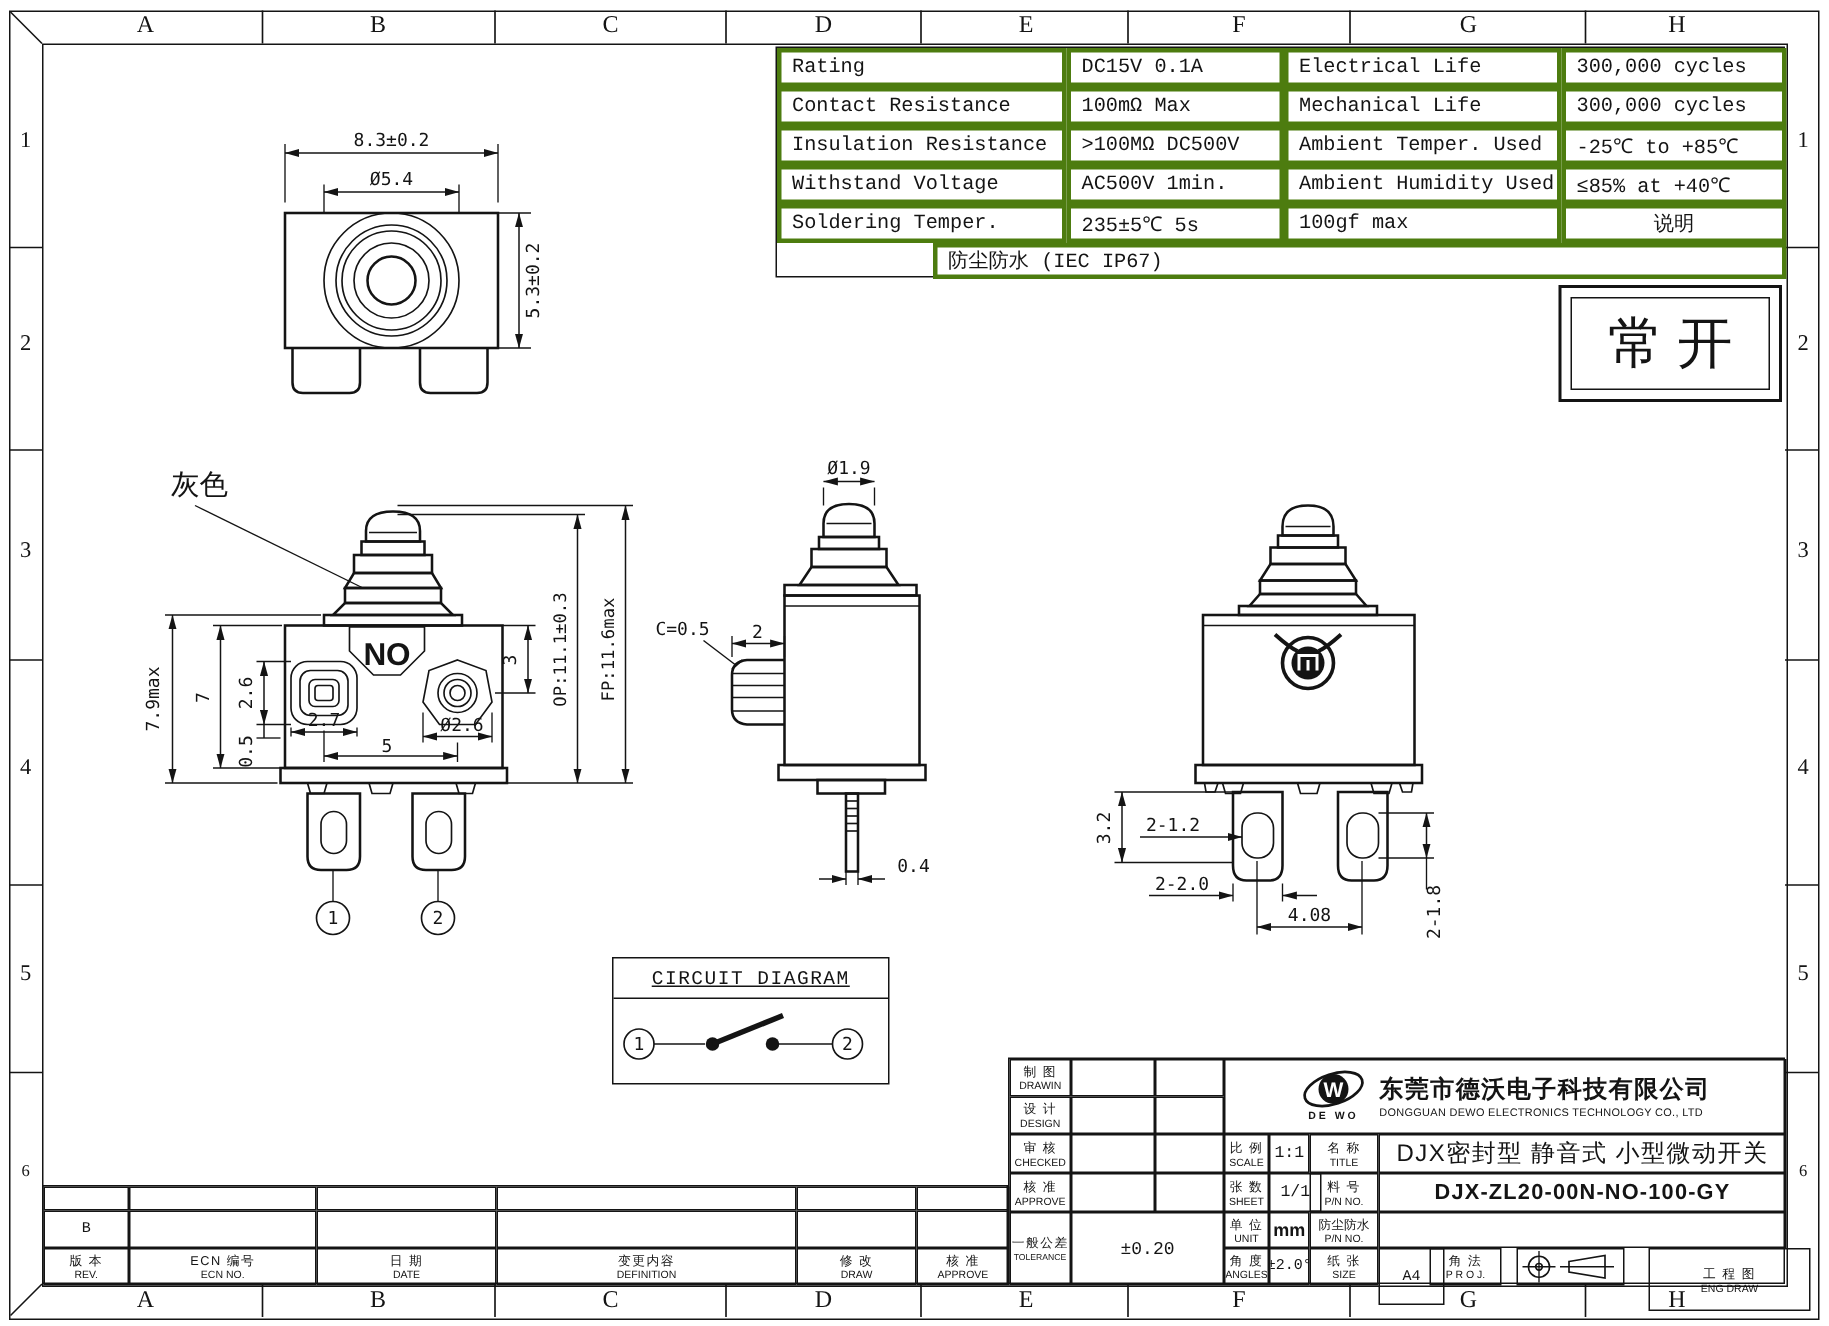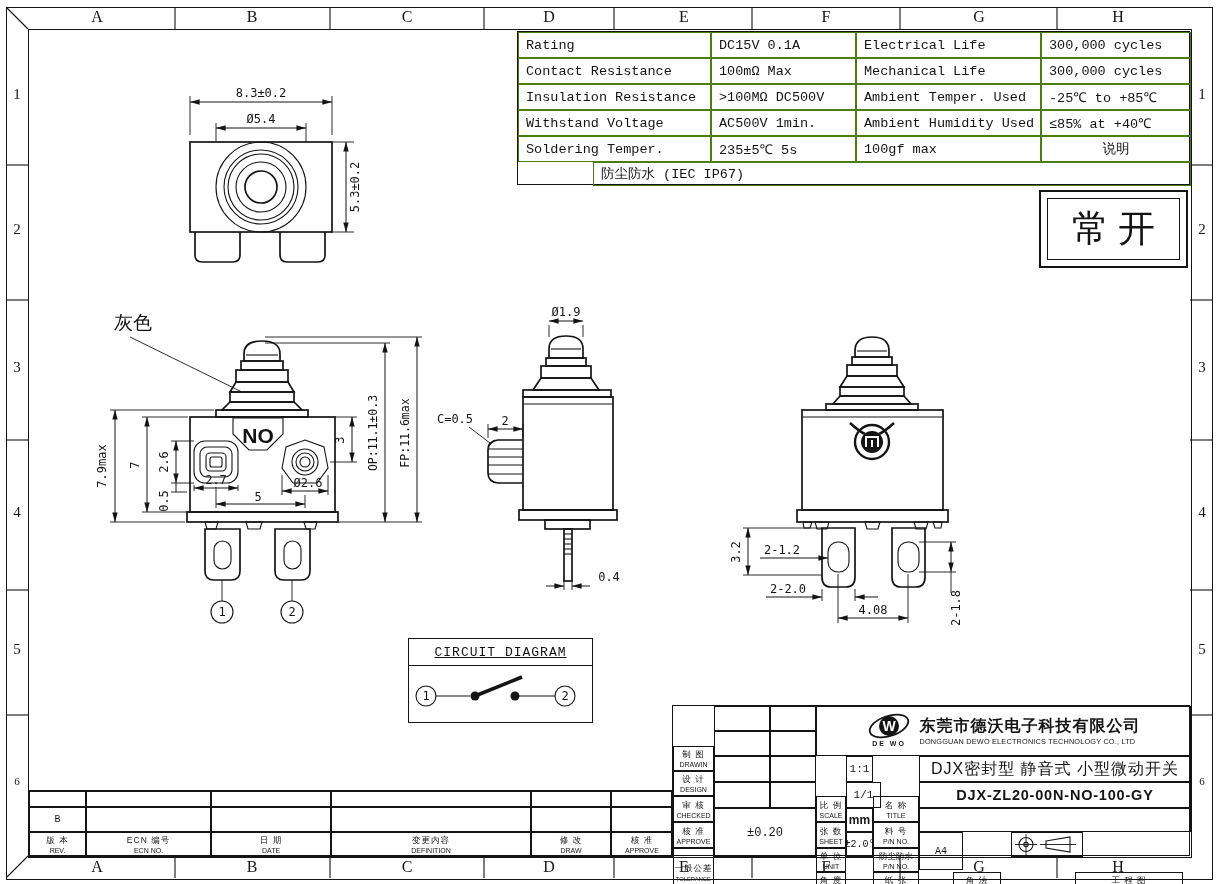"Rating" .spec>div { border: 1px solid #4d7c0f -> 3px solid #4d7c0f }
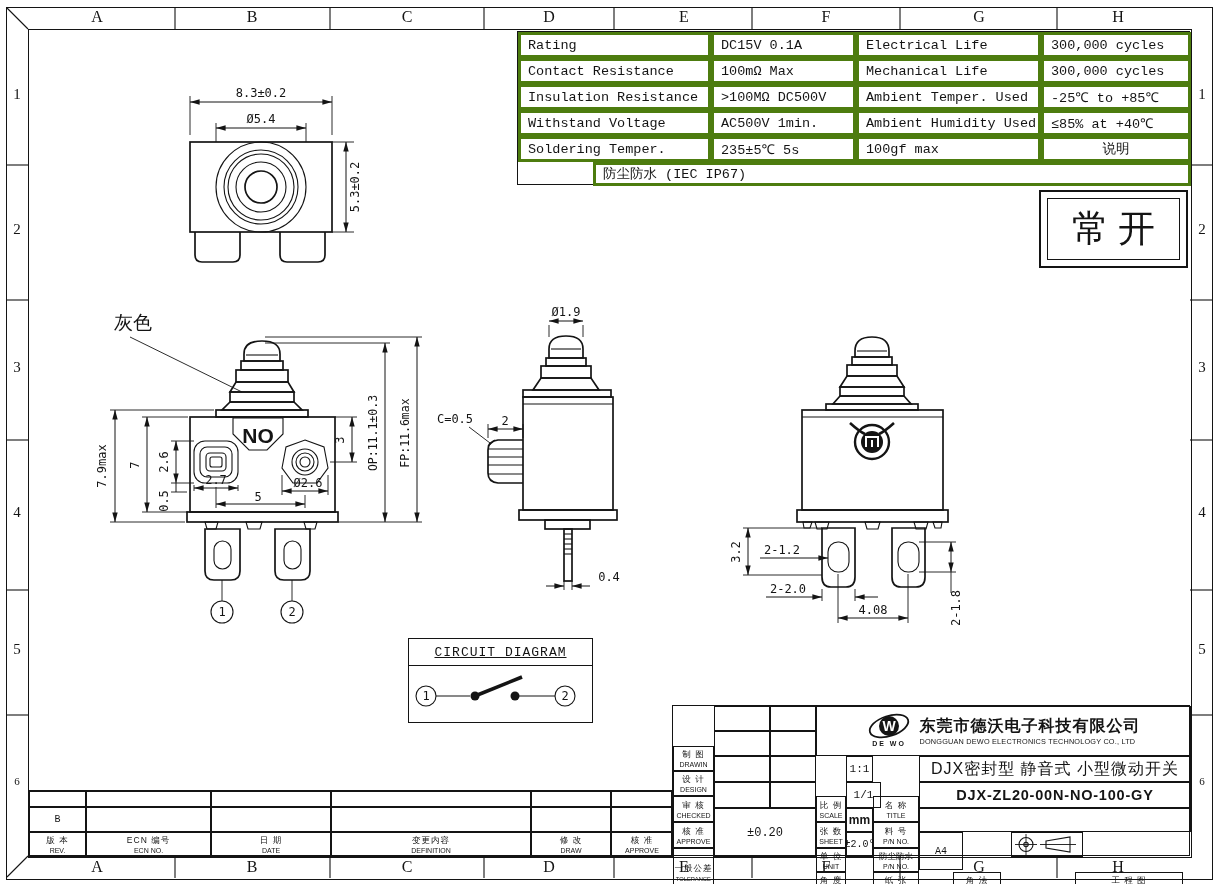"防尘防水 (IEC IP67)" .sn { margin-left: none -> 29px }
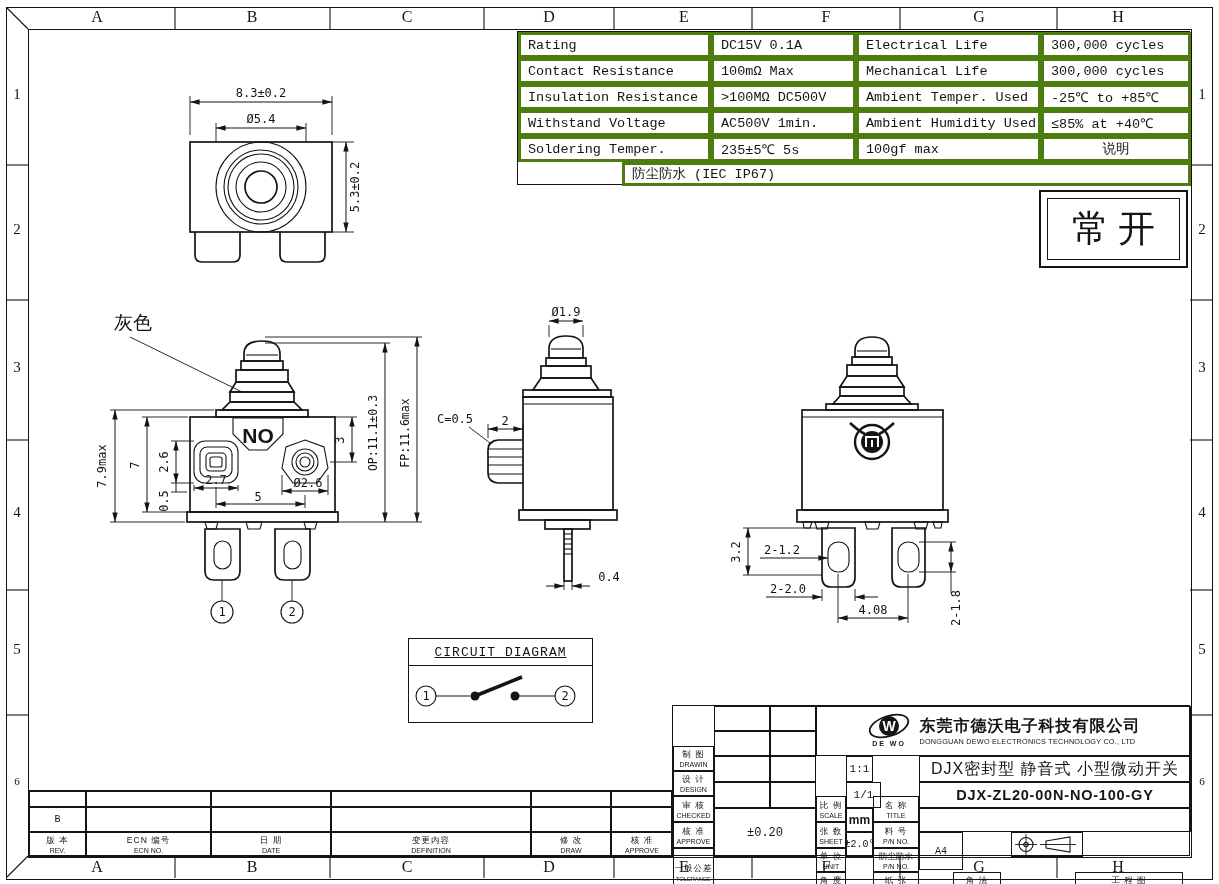"制 图" .lblc { margin-top: 40px -> none }
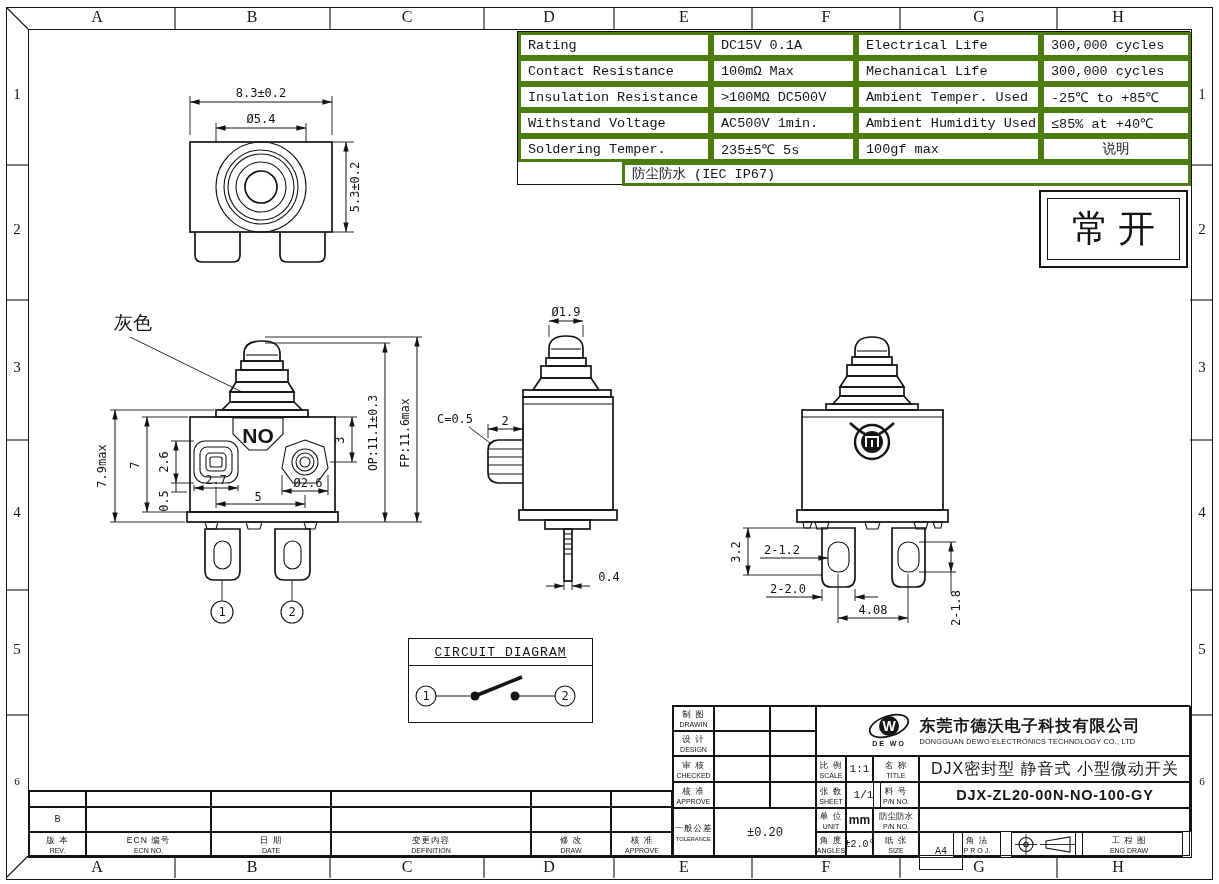"工 程 图" div.tc { height: 25px -> 42px; left: 402px -> 426px }
